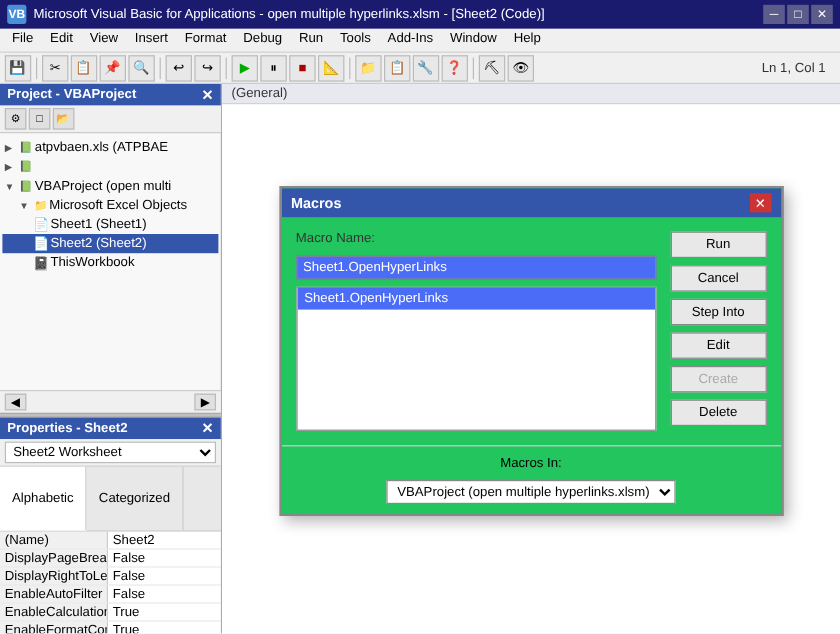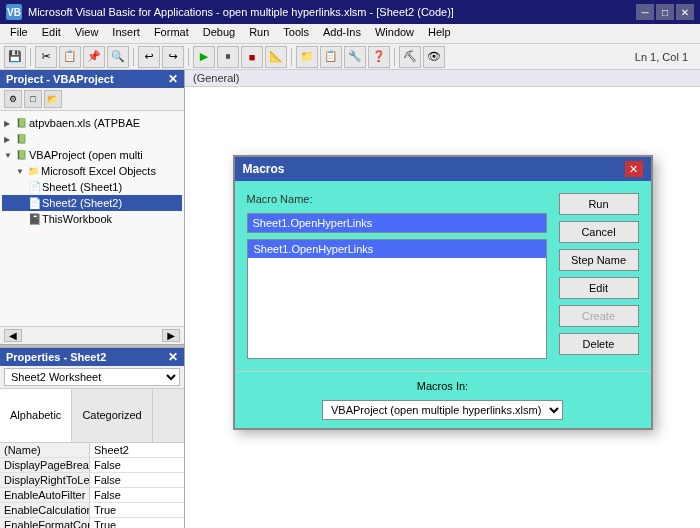"Macros" .dialog { background: #5eead4 -> #22c55e }
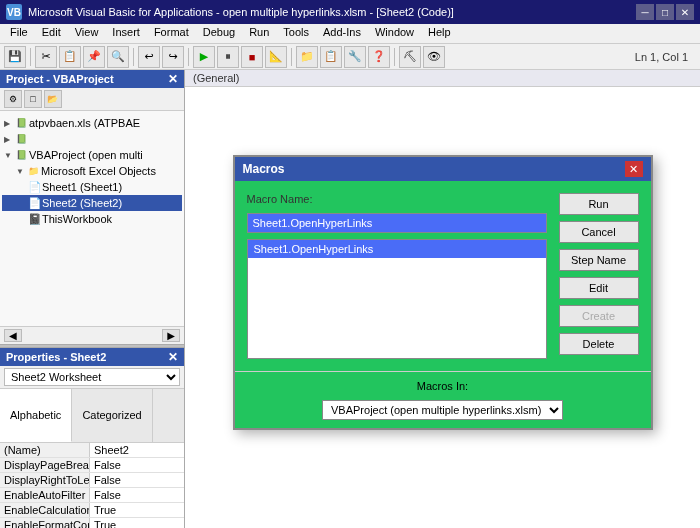"Step Name" button.dialog-btn { text: Name -> Into }
